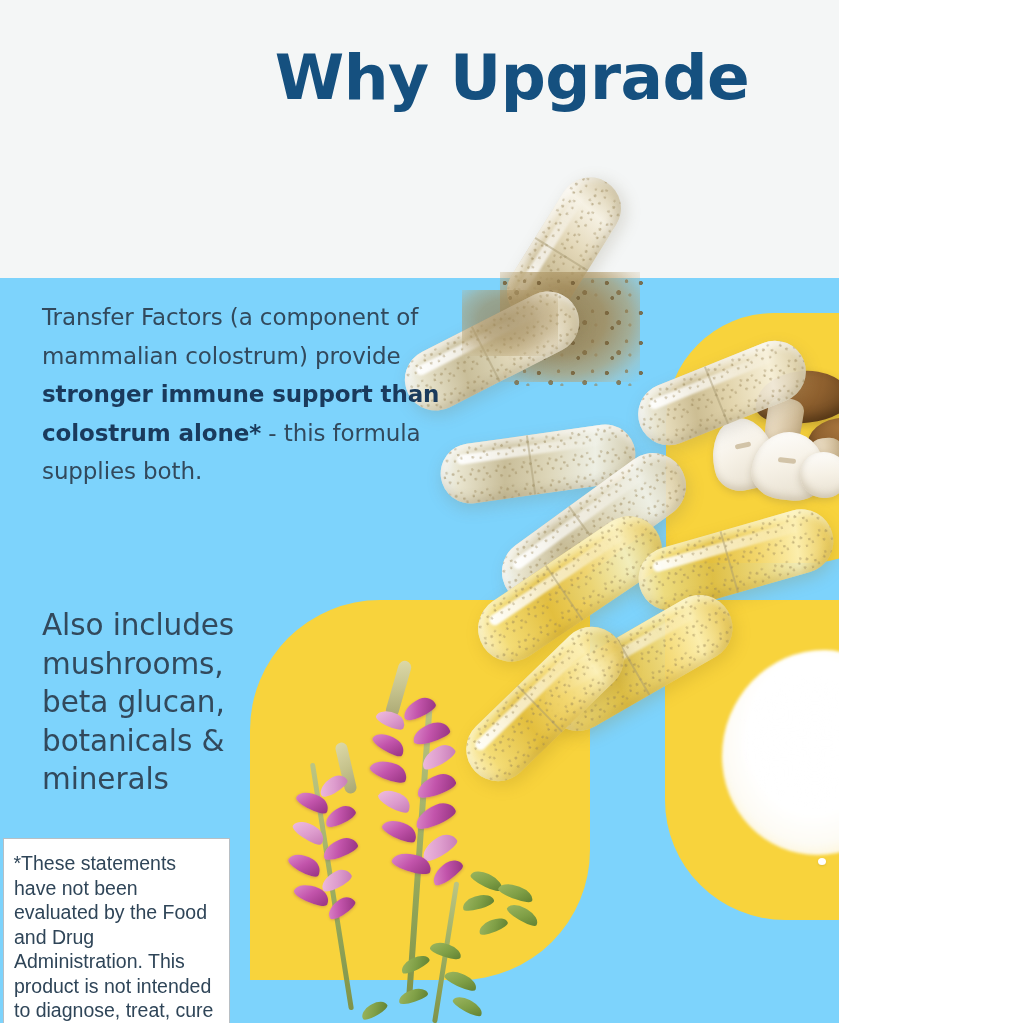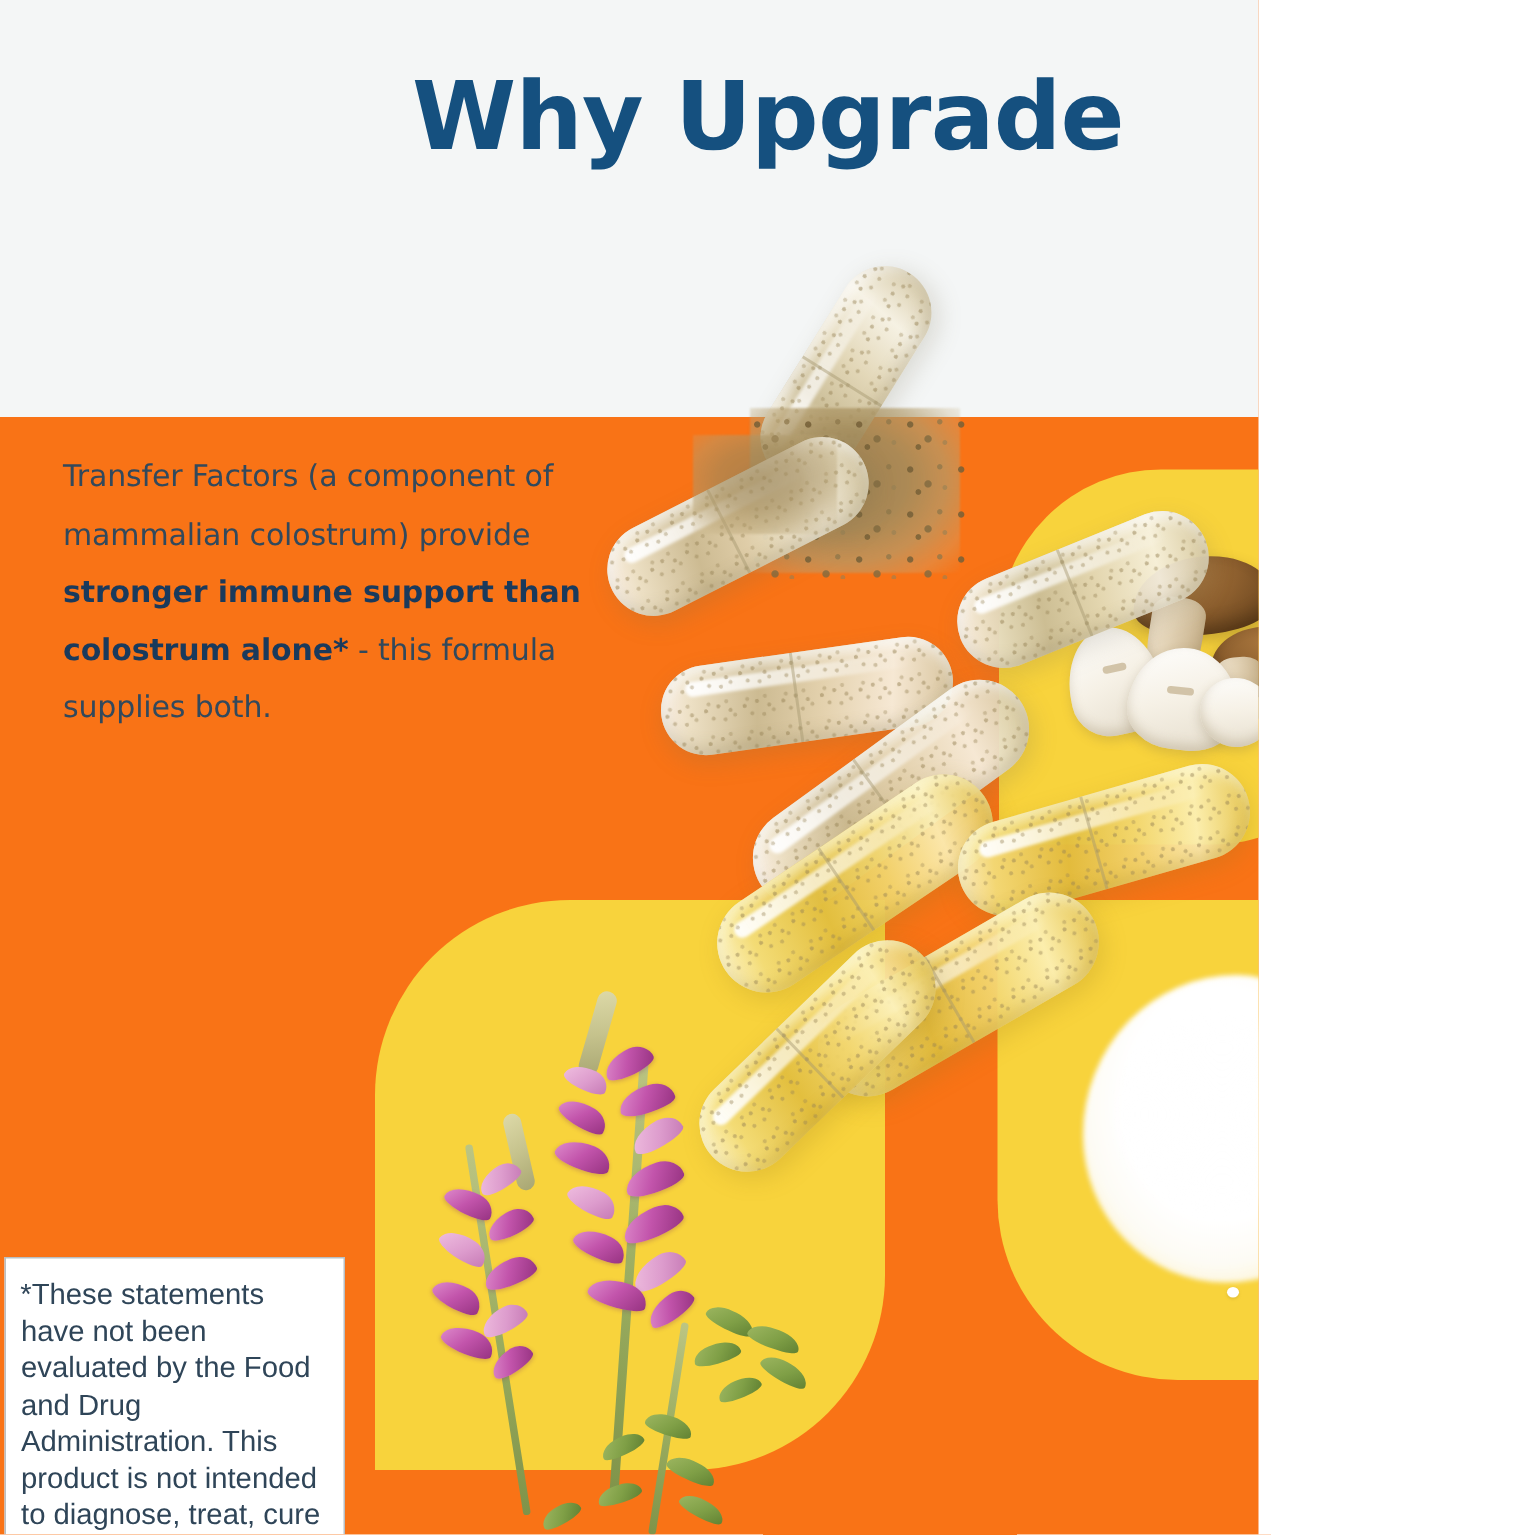"Why Upgrade" #stage { background: #f97316 -> #7dd3fc }
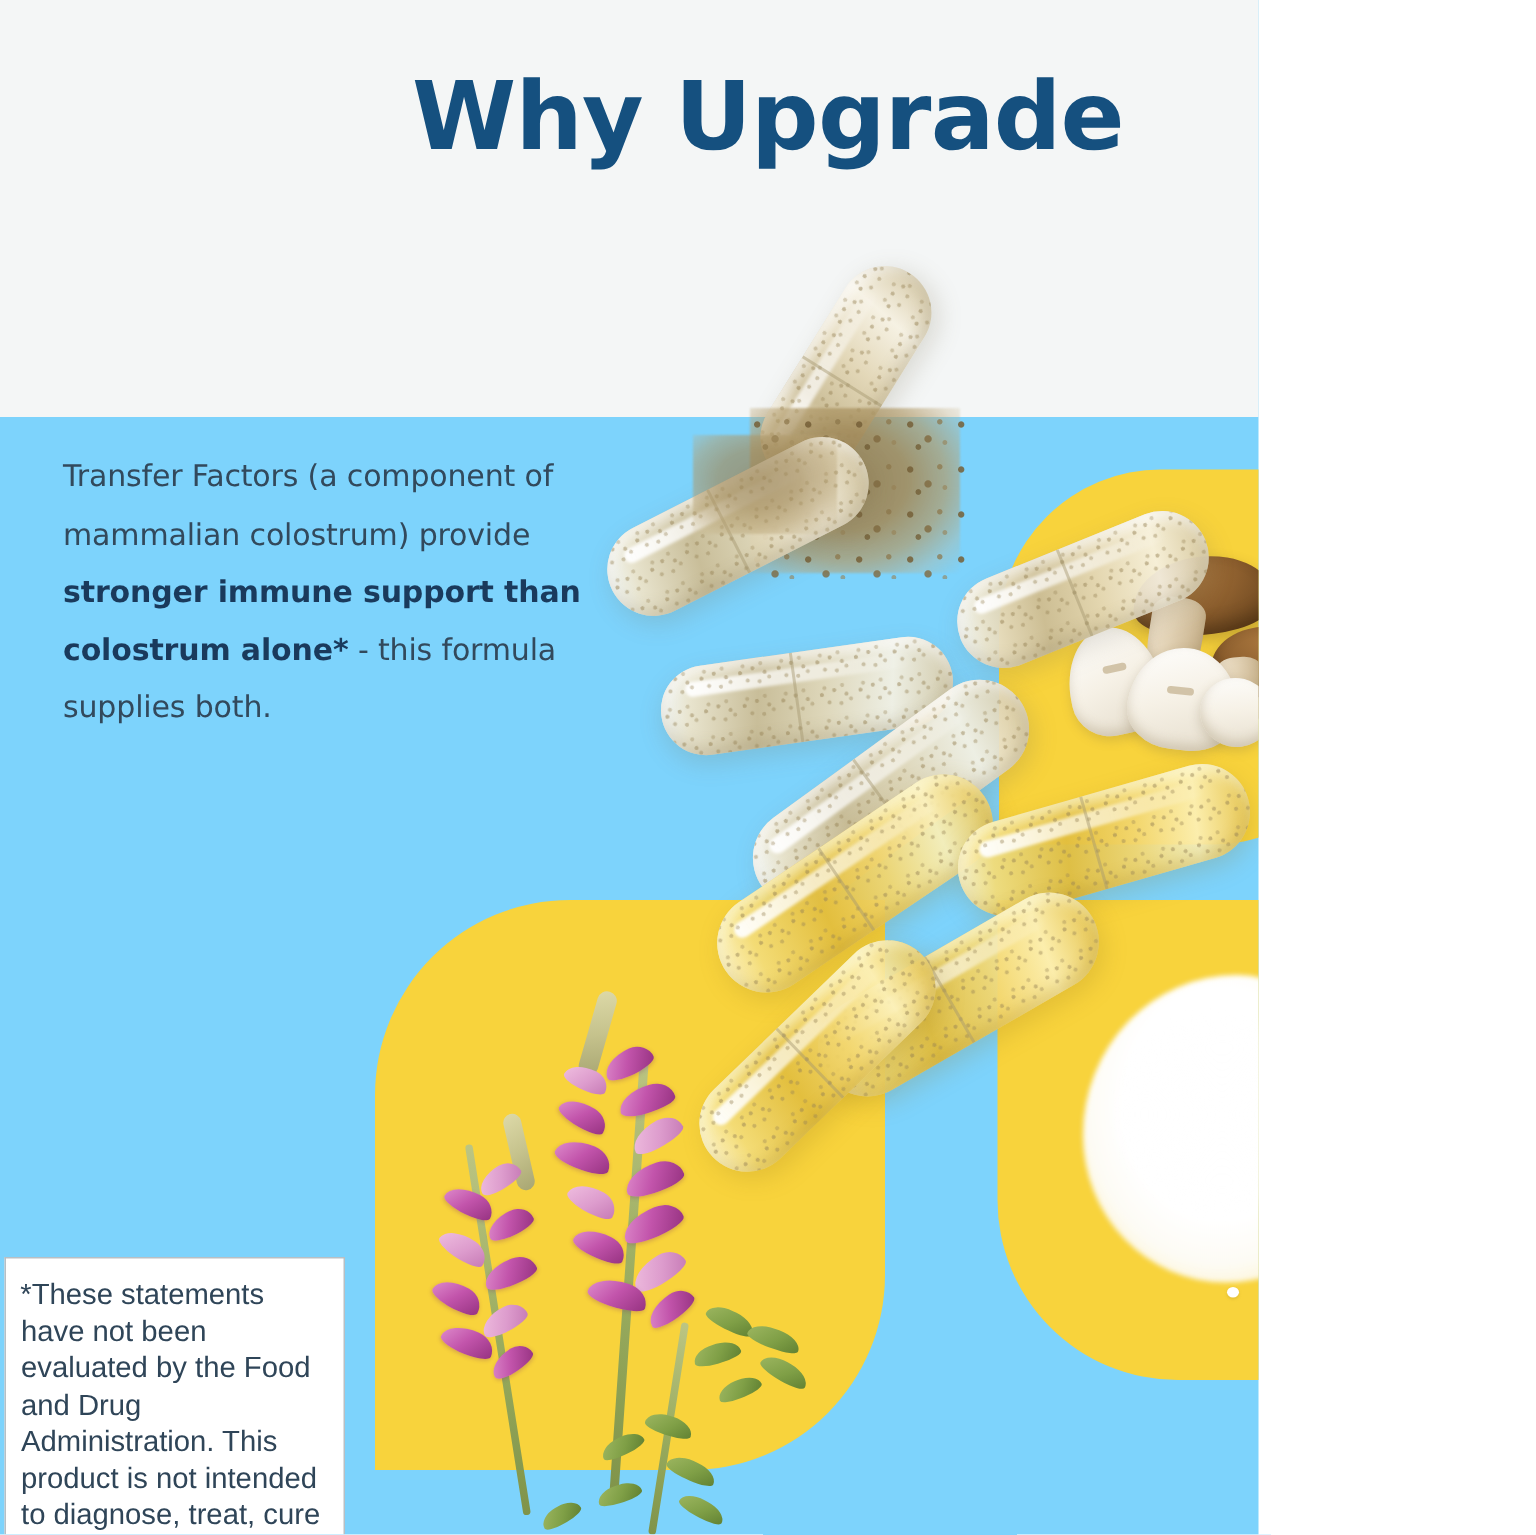"Transfer Factors (a component of" .para { font-size: 20px -> 23px }
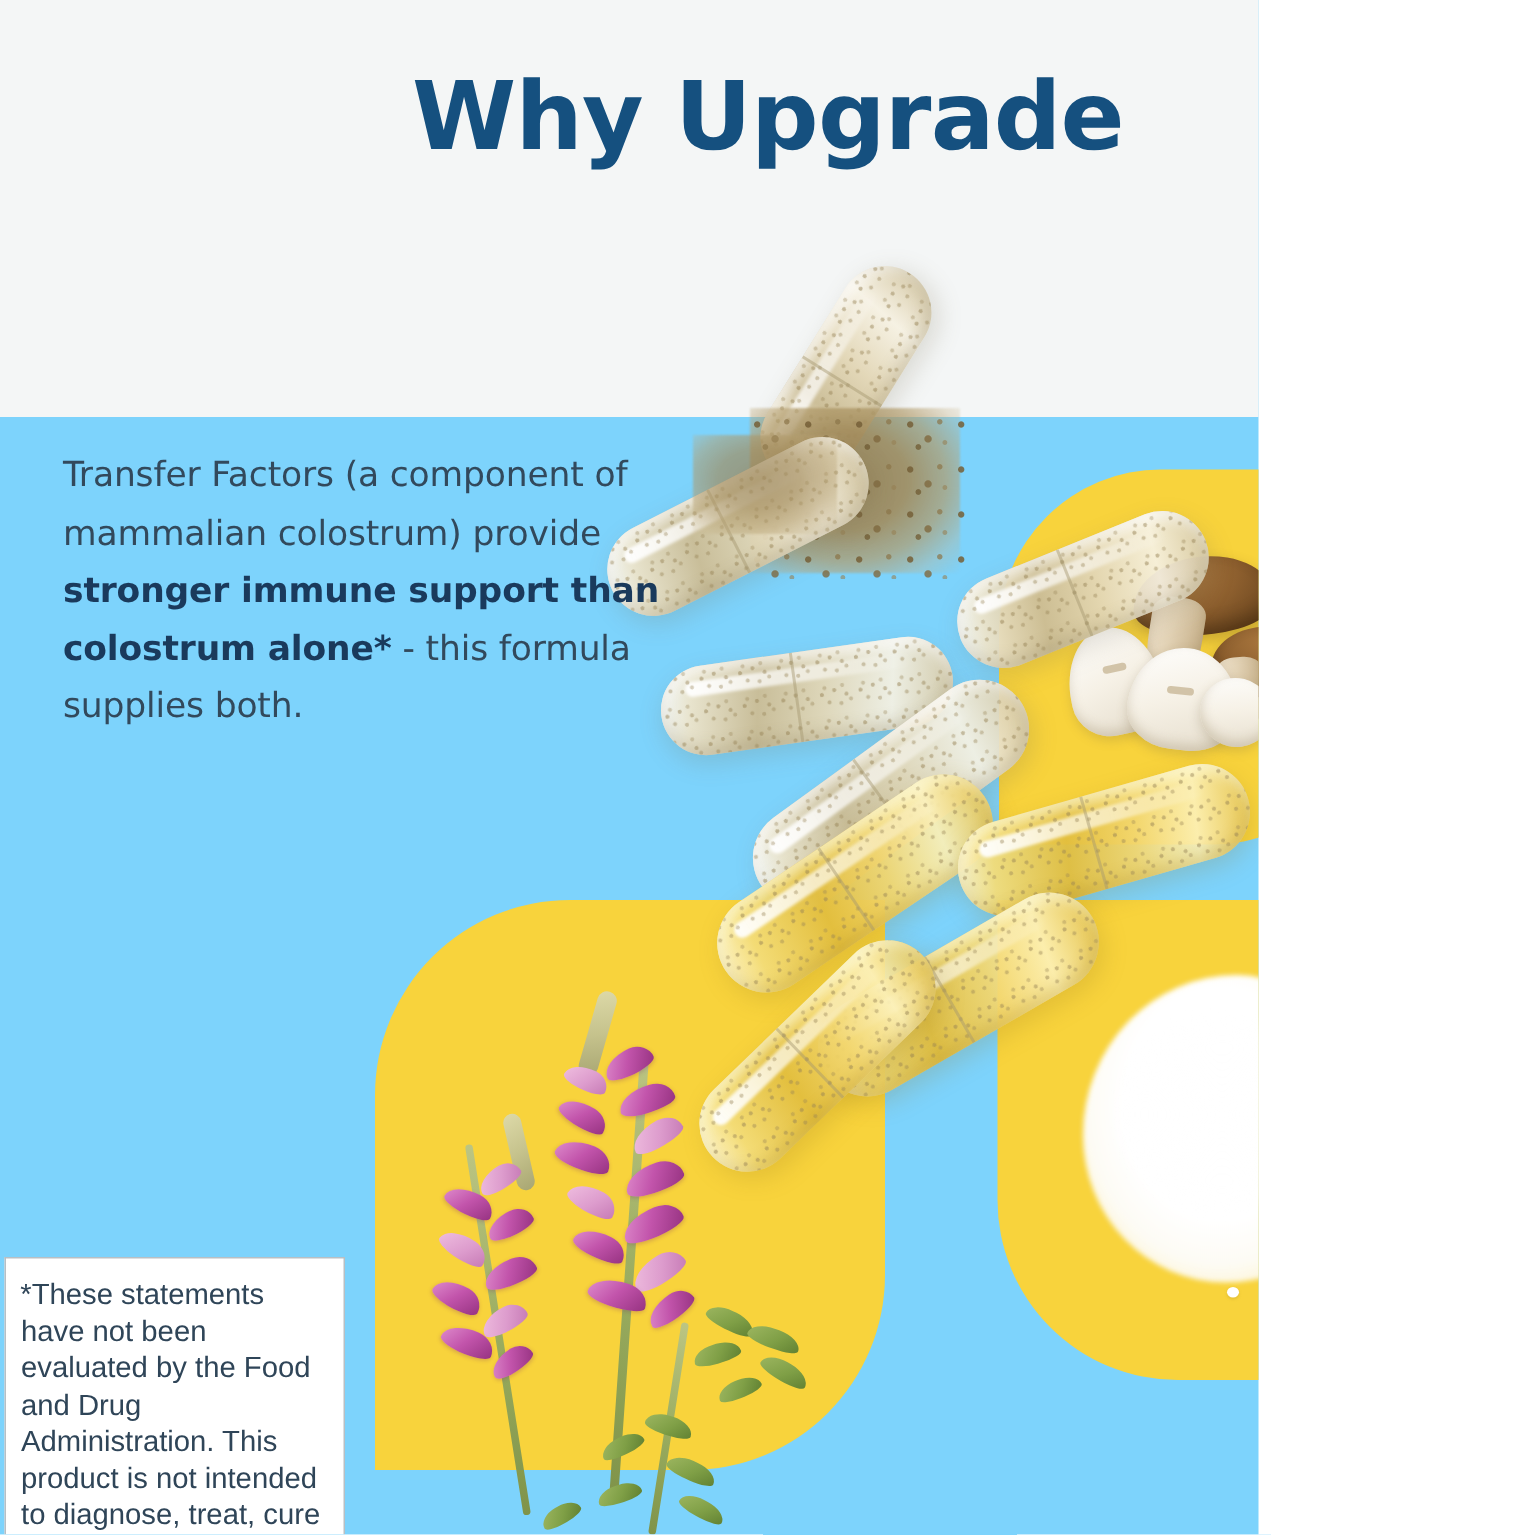"Also includes mushrooms, beta glucan," p.para-2 { html: none -> <p>Also includes mushrooms, beta glucan, botanicals &amp; minerals</p> }
